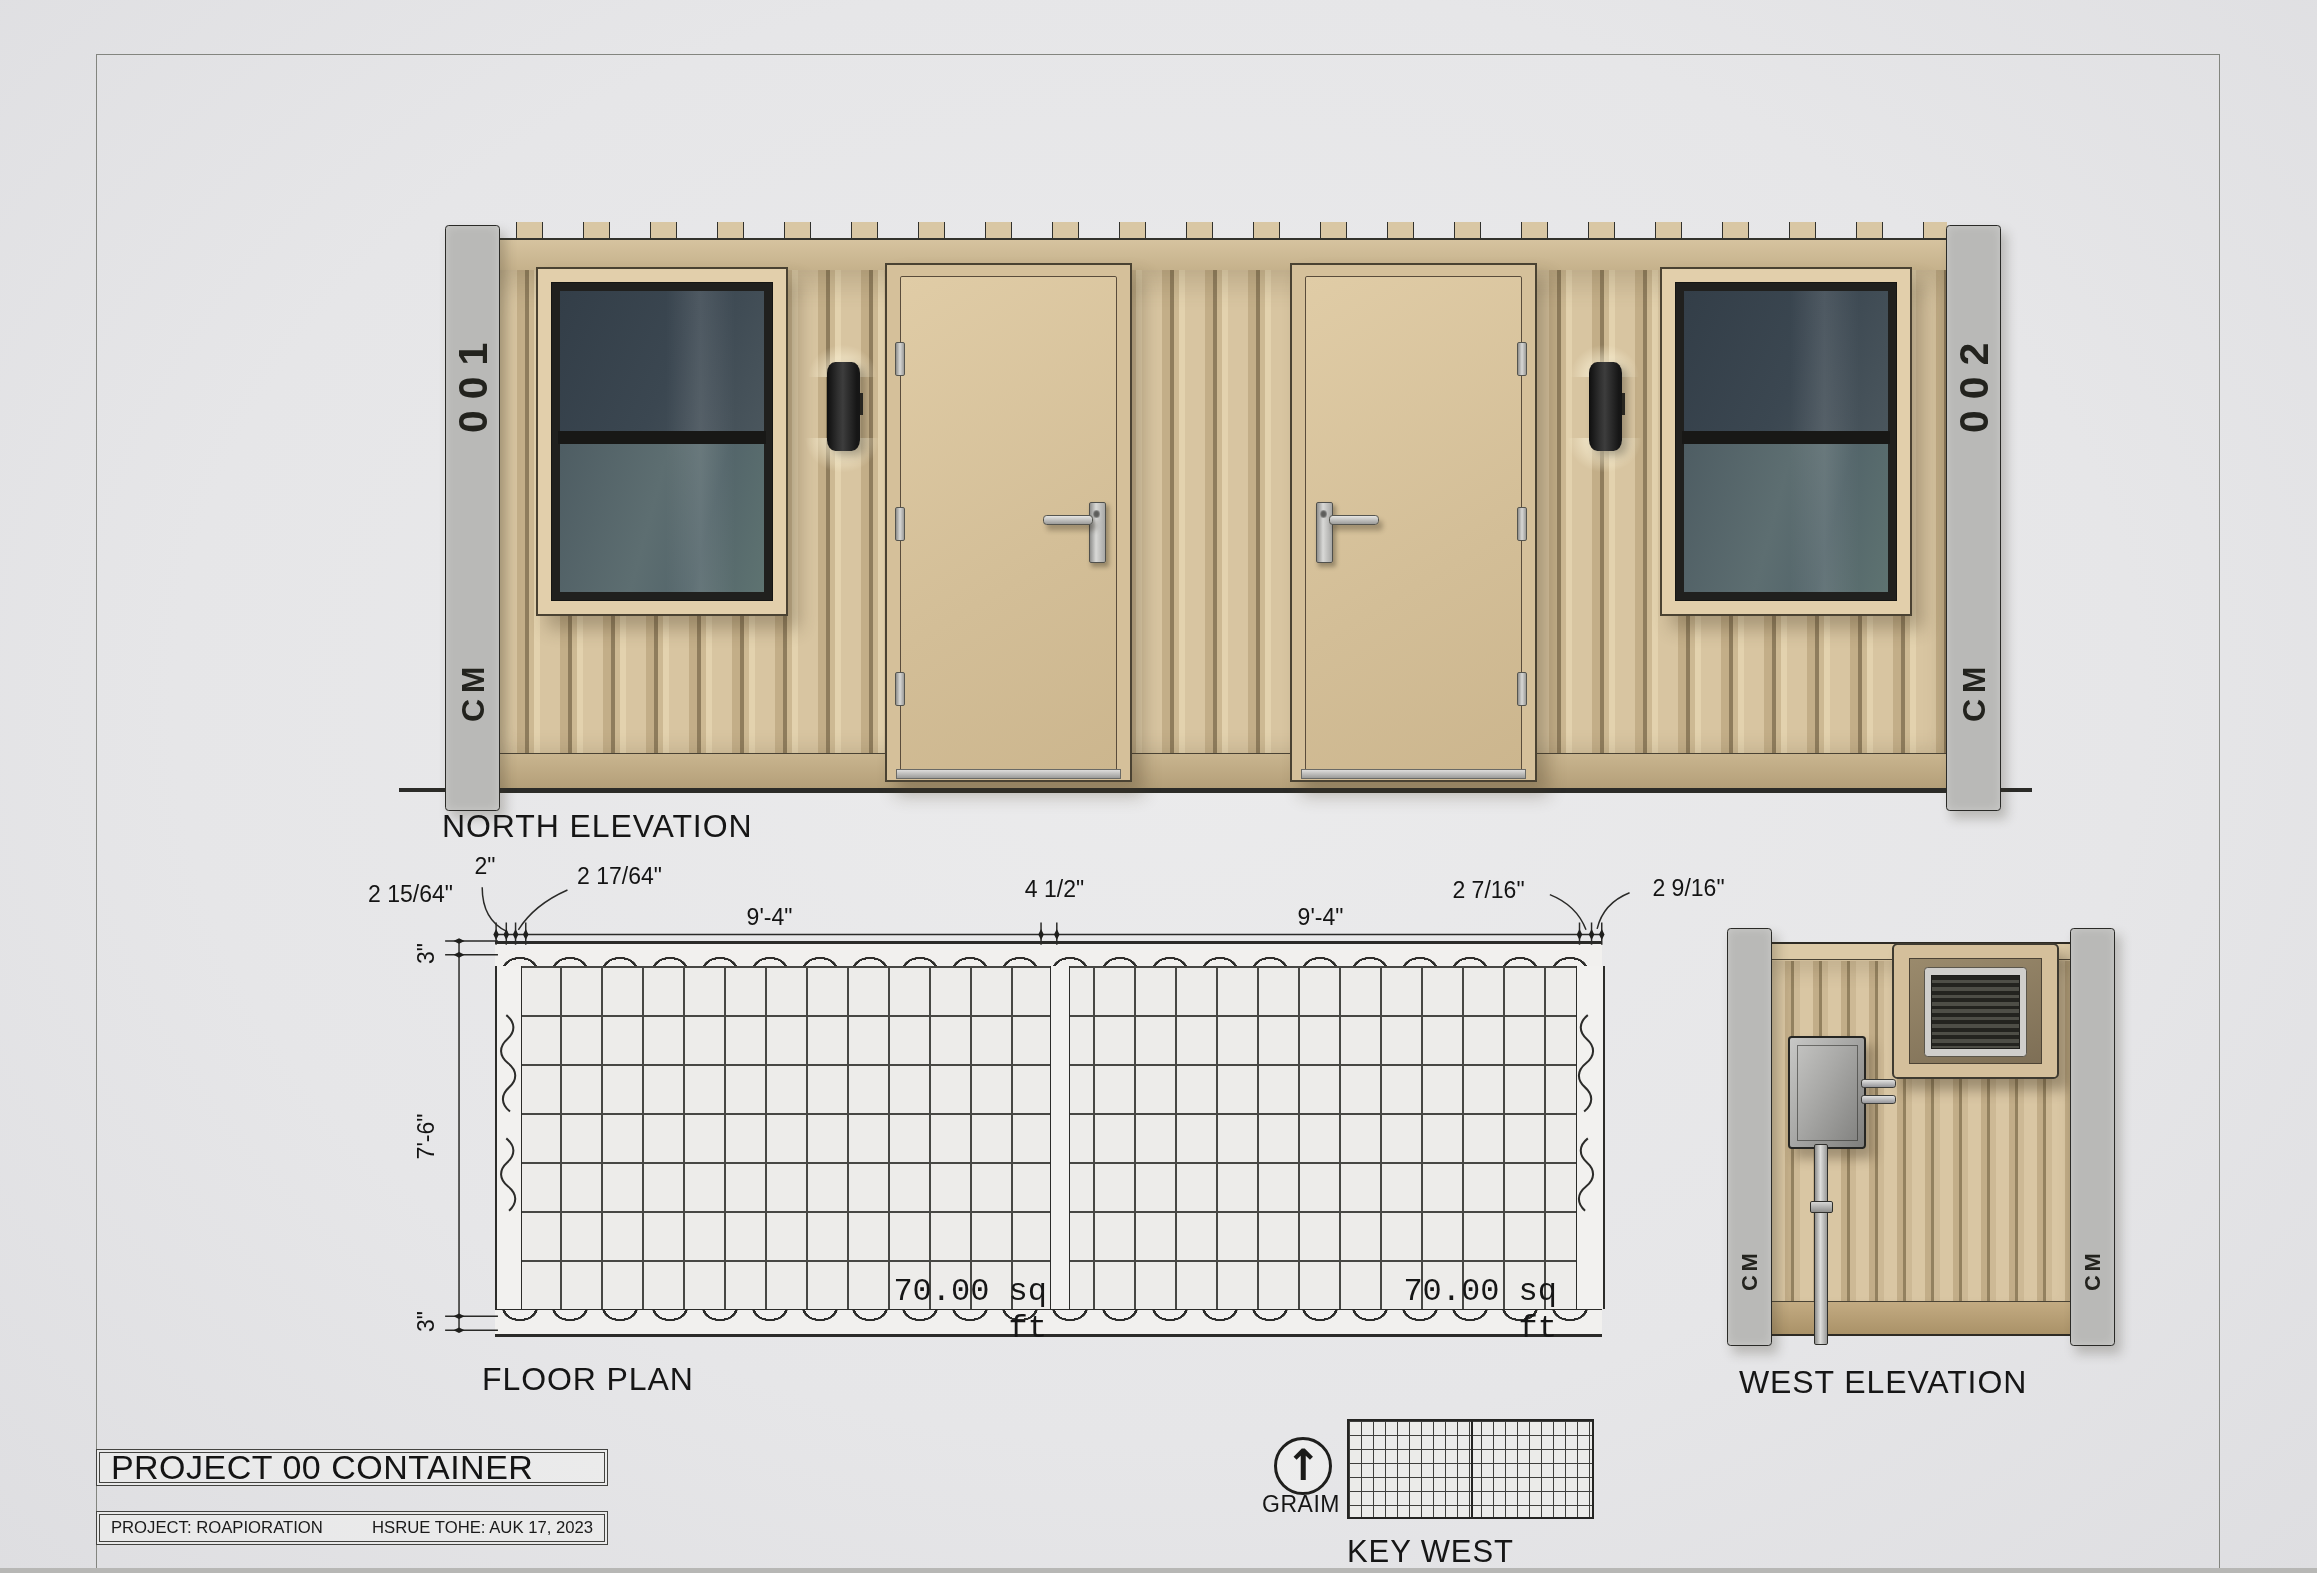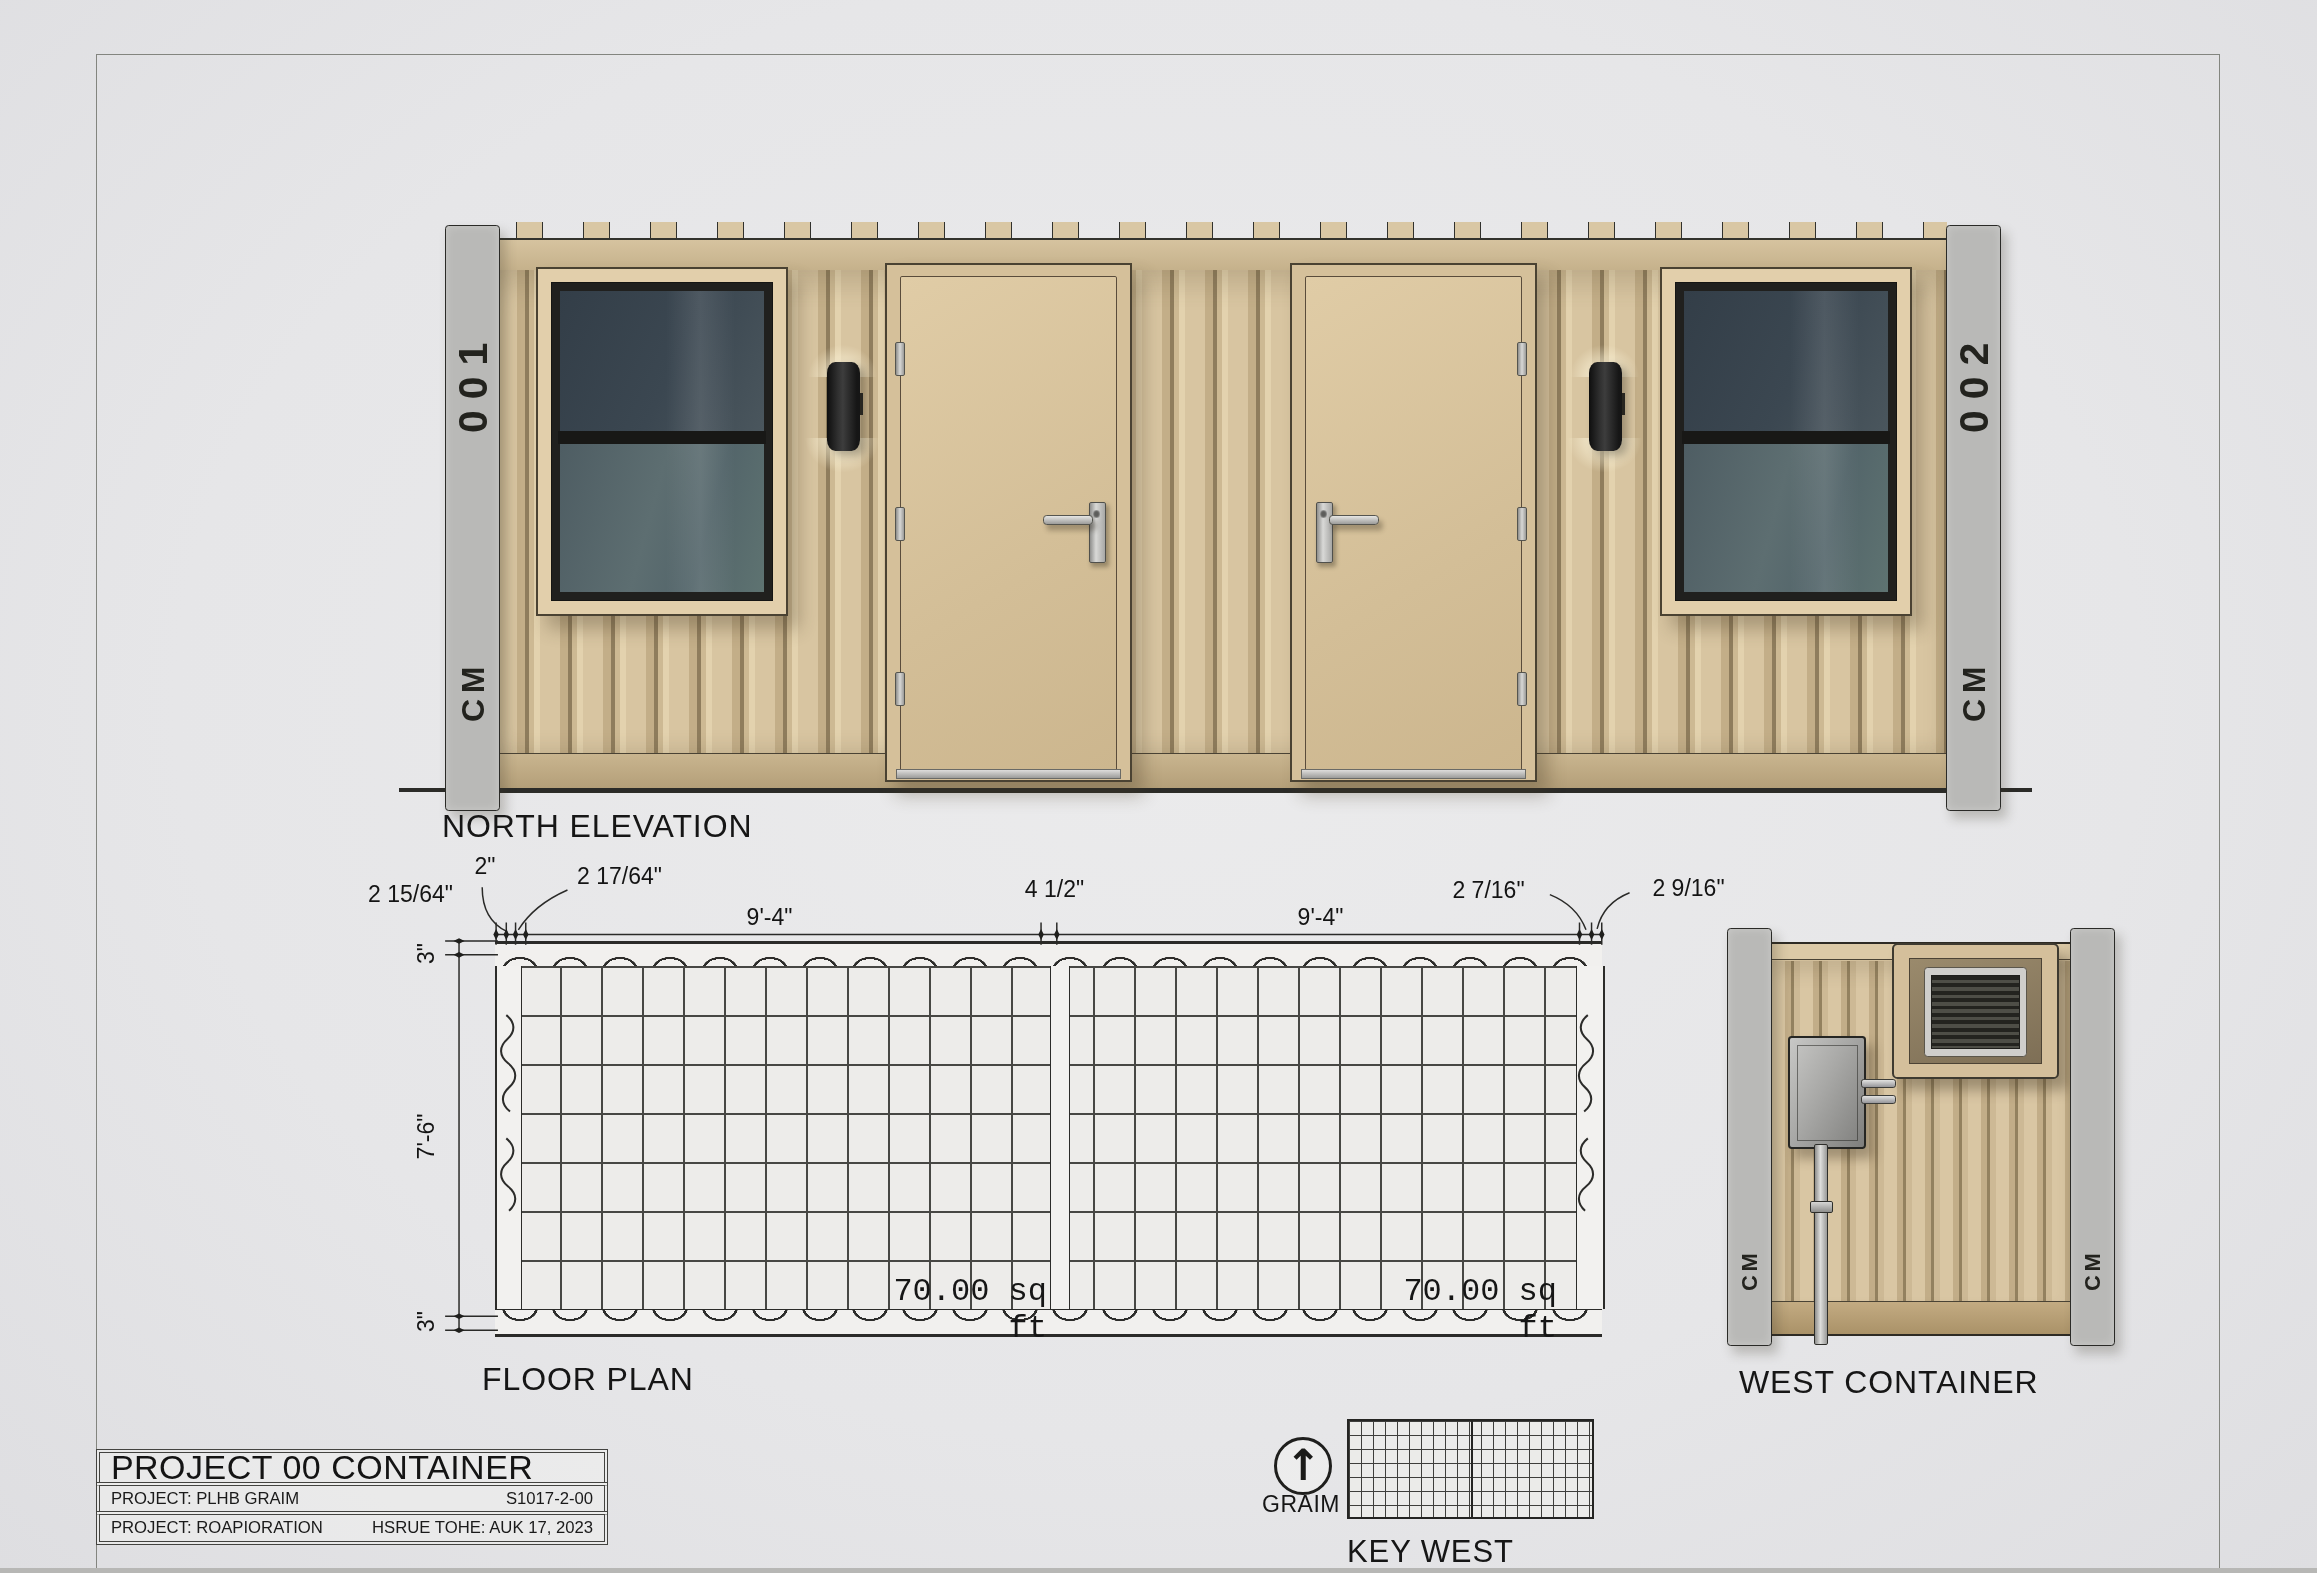"WEST CONTAINER" div.abs { text: CONTAINER -> ELEVATION }
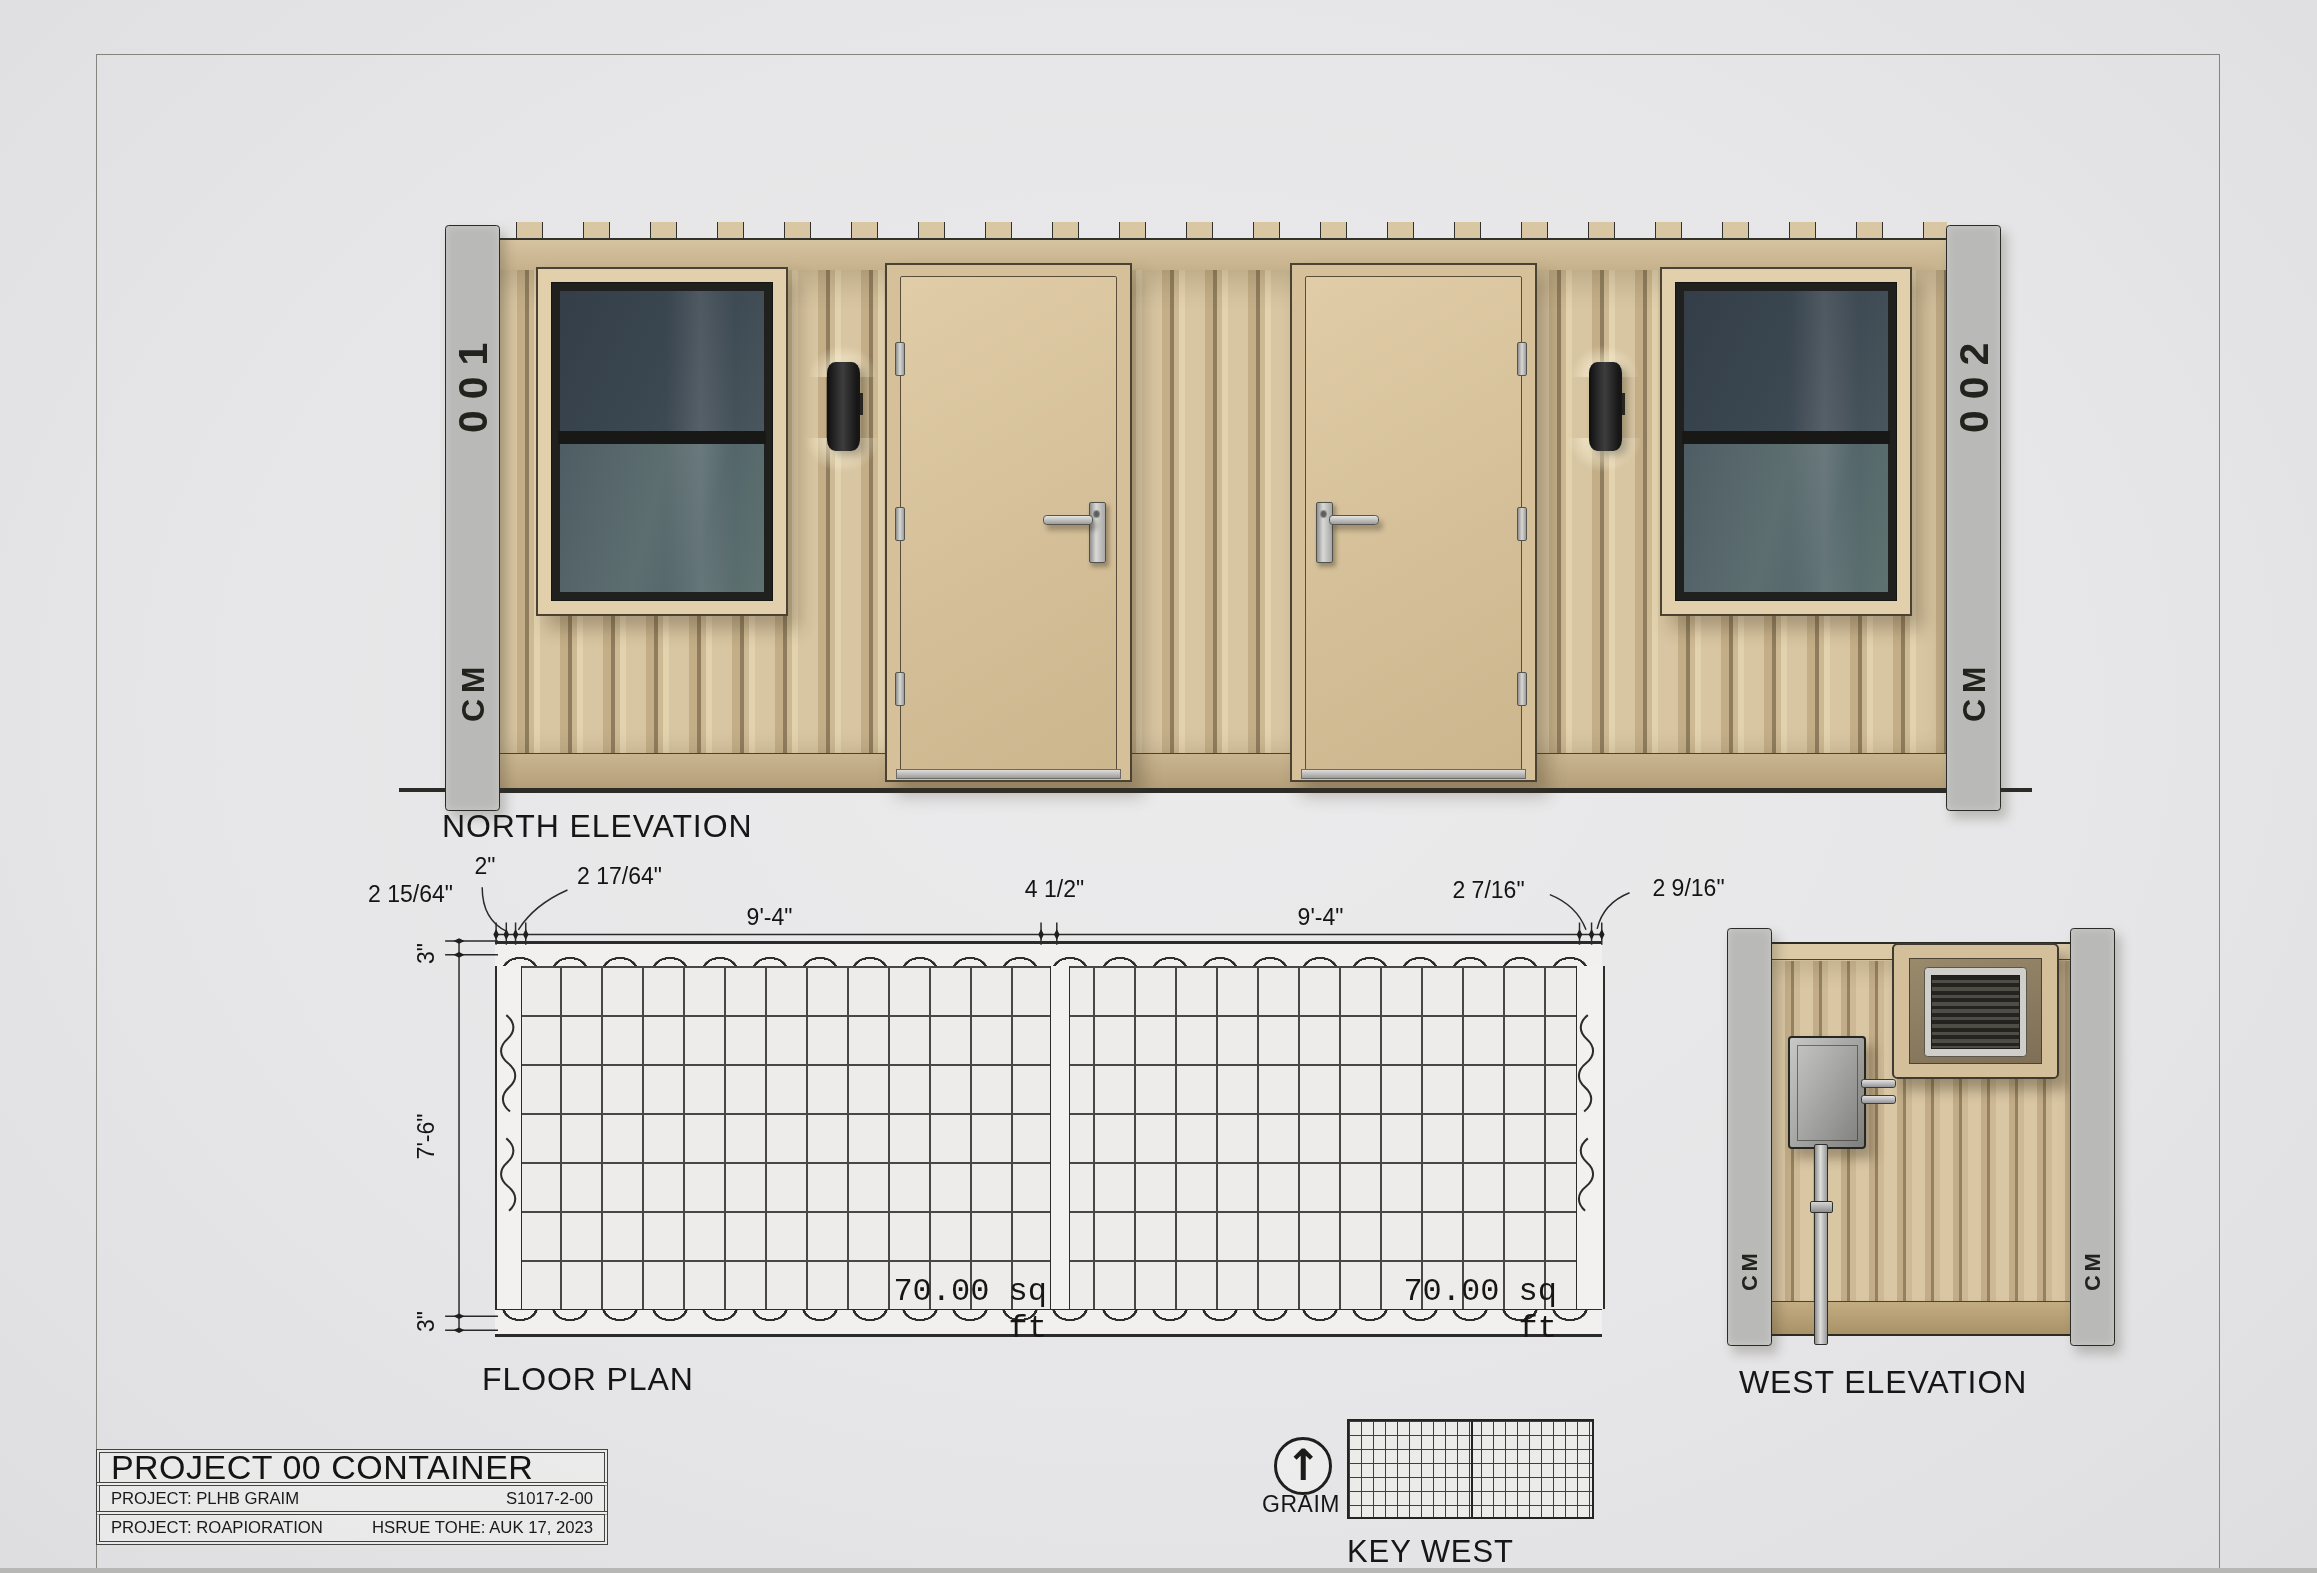"PROJECT: PLHB GRAIM" div.tb-row { html: <div> <div> <span>PROJECT: PLHB GRAIM</span> <span>S1017-2-00</span> </div> </div> -> none }
